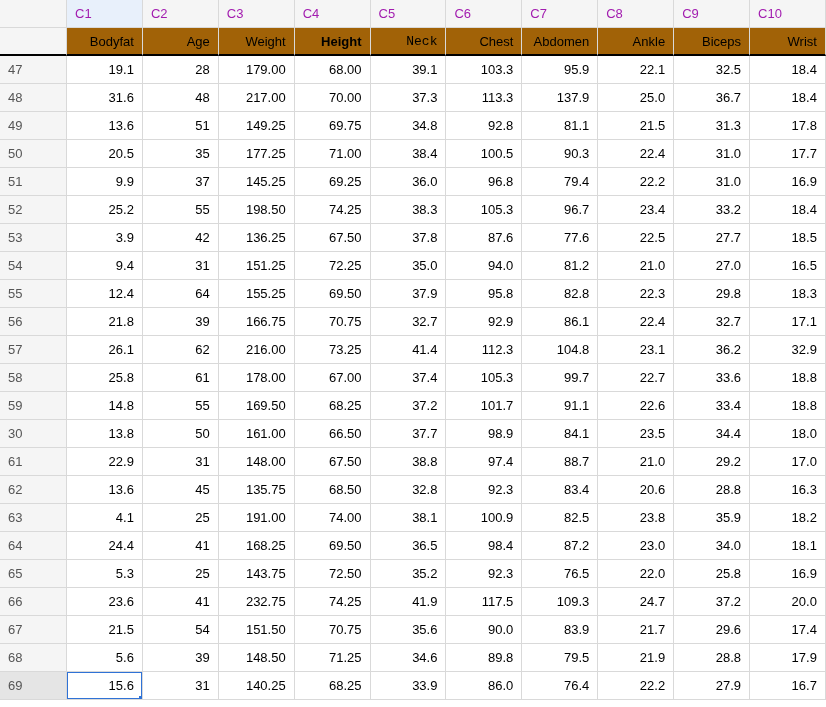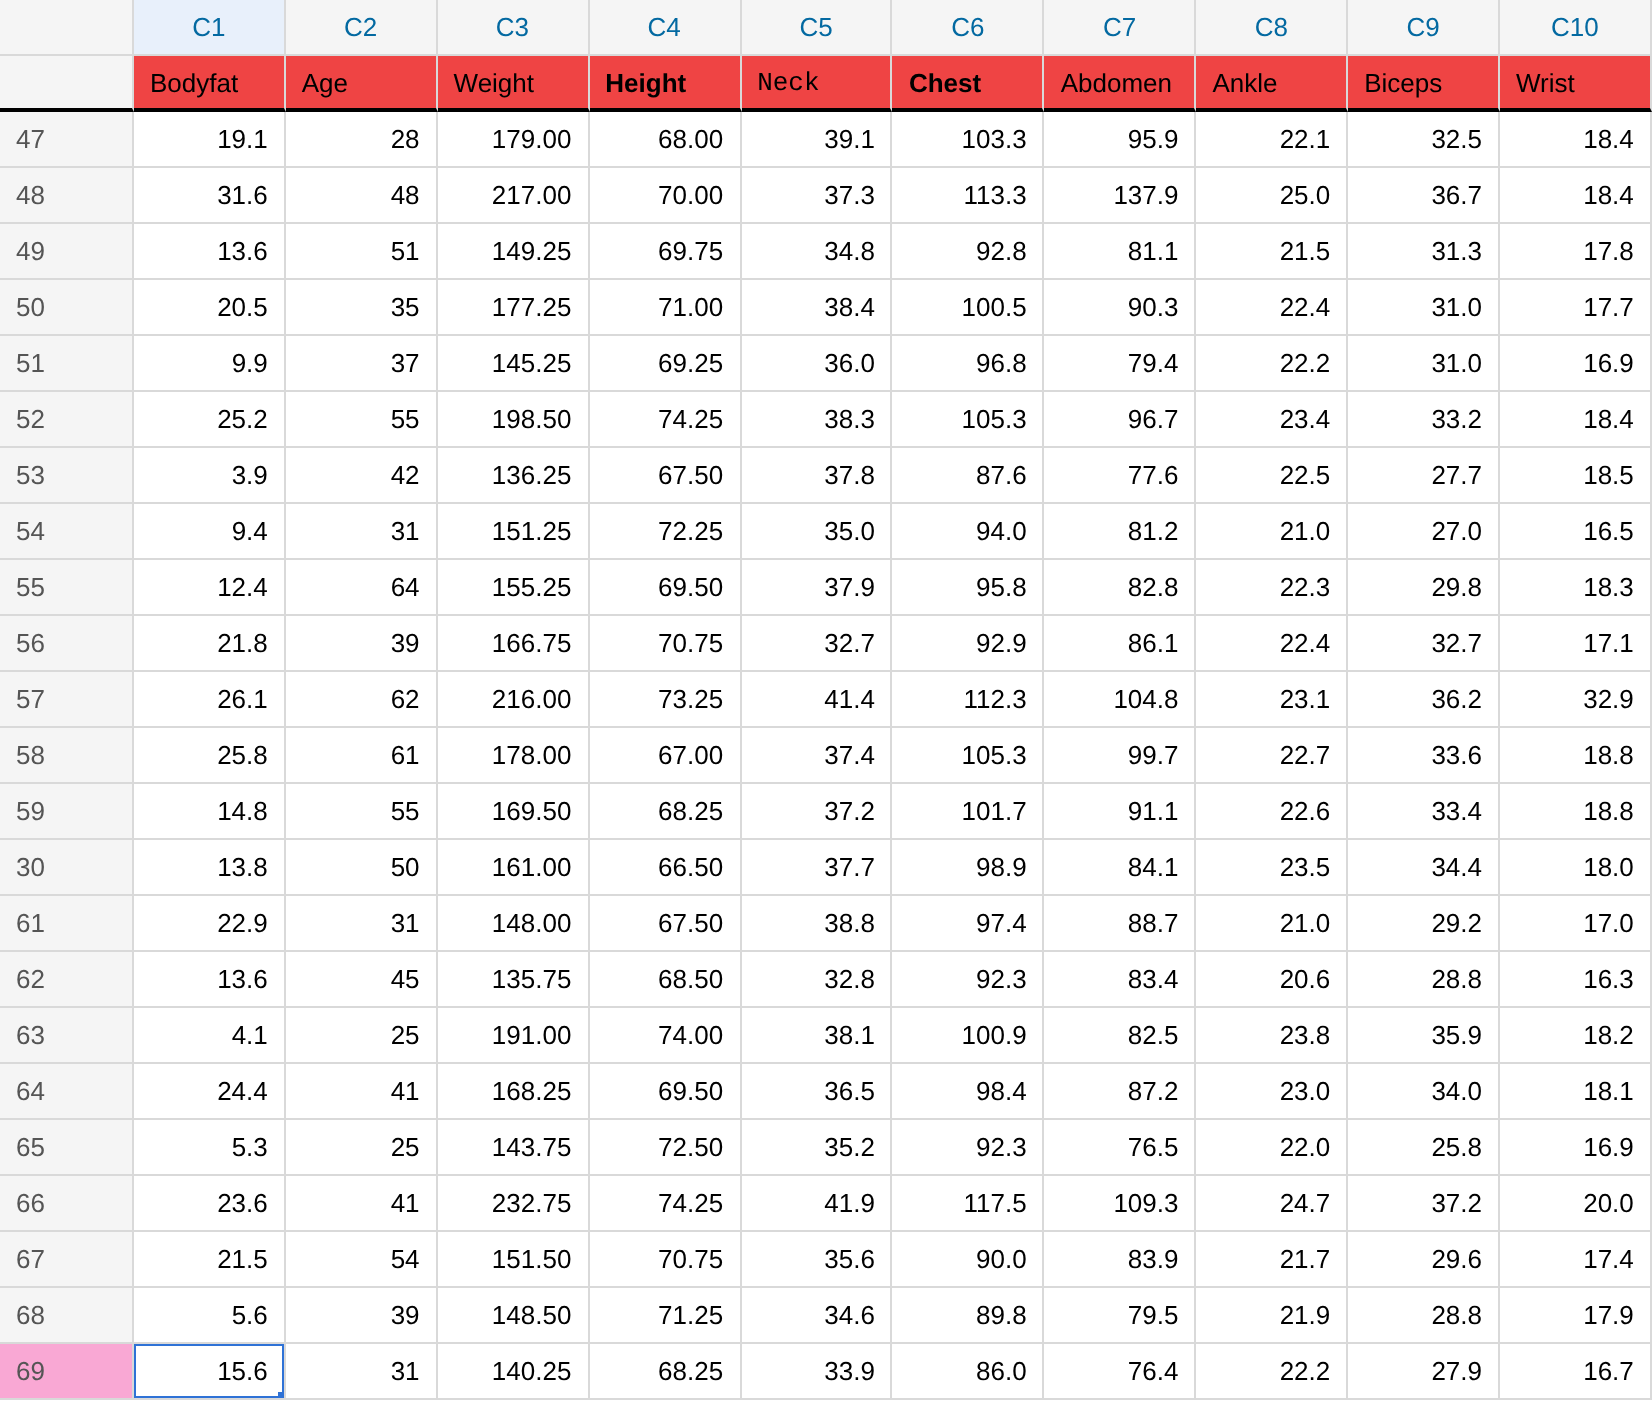"C1" .ch { color: #0369a1 -> #a21caf; text-align: center -> none }
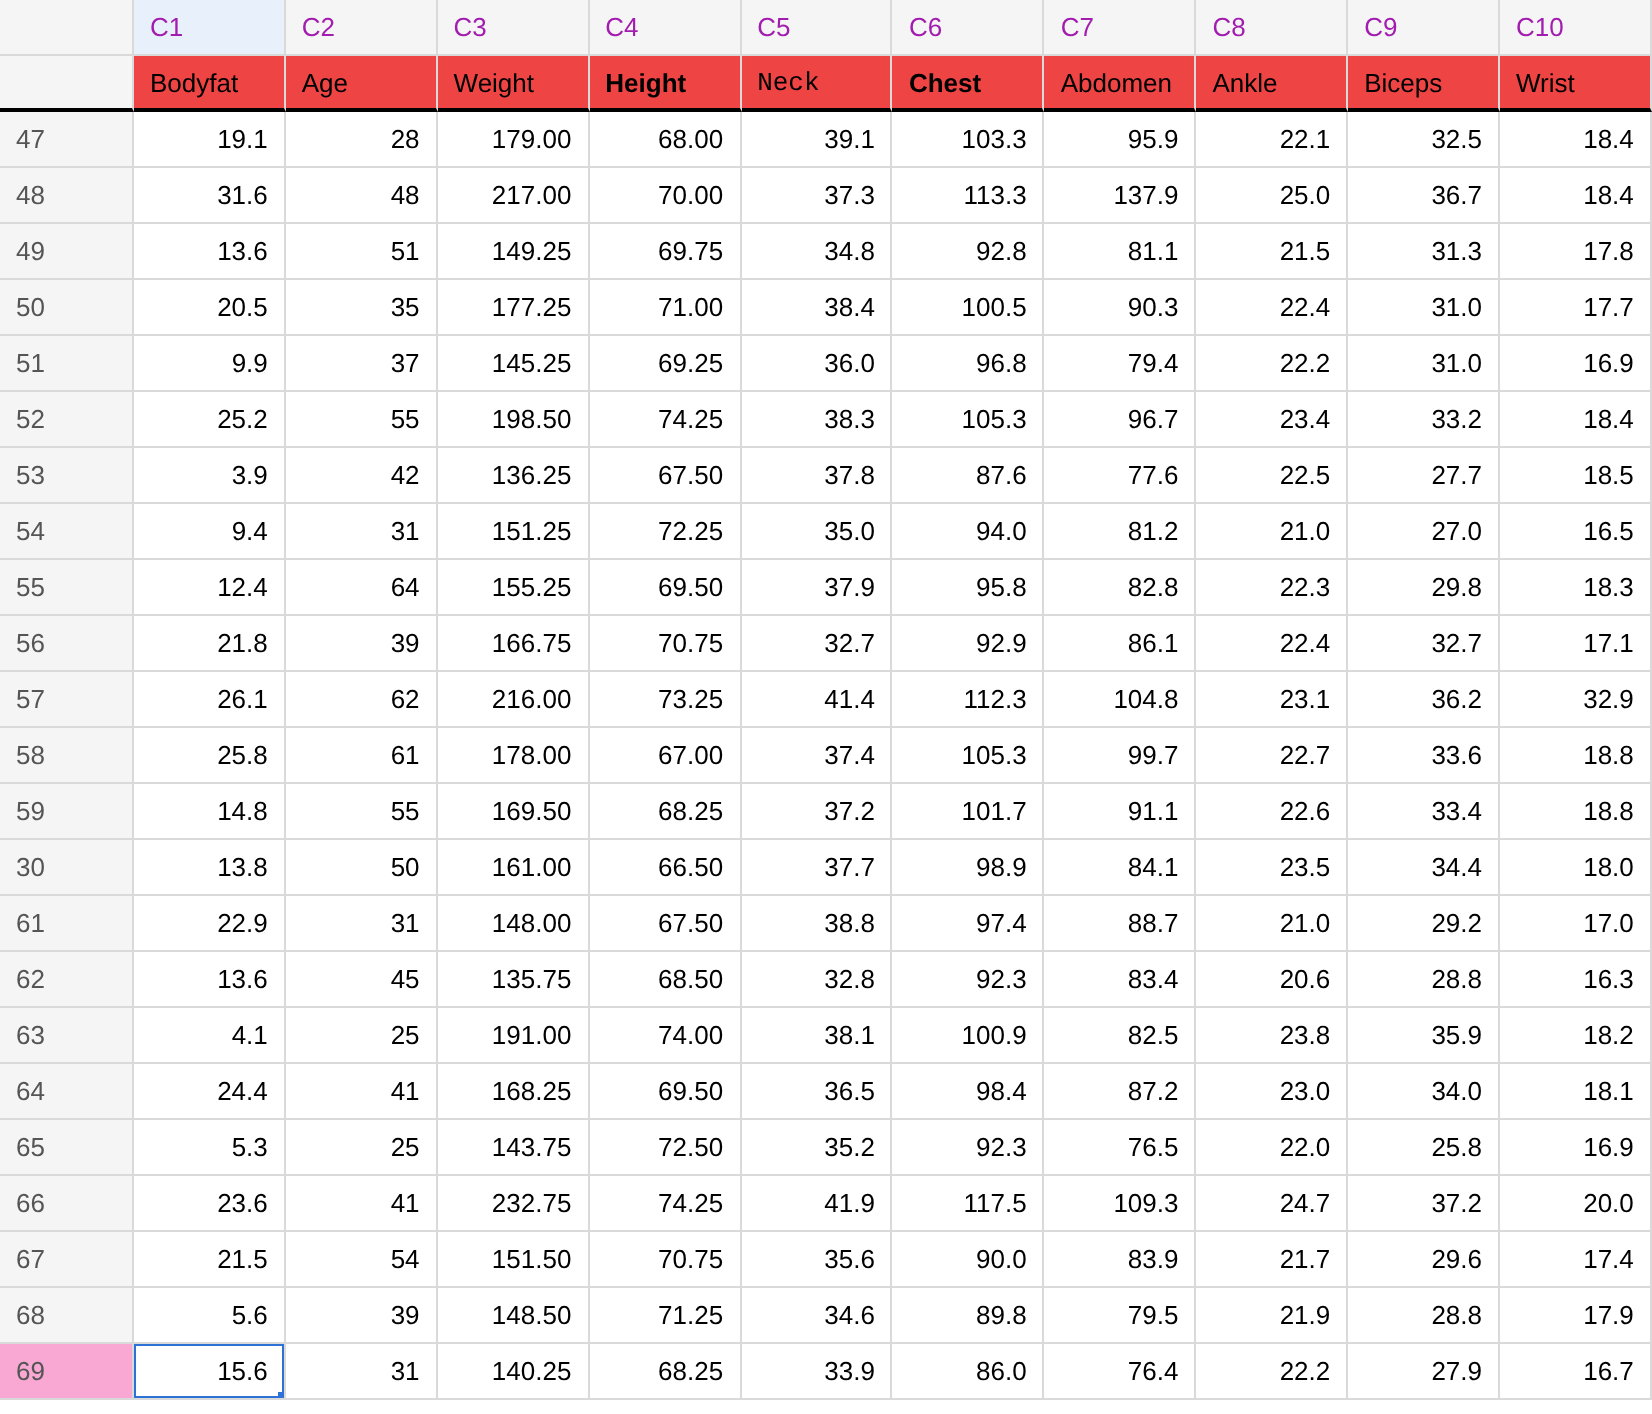"Bodyfat" .nh { background: #ef4444 -> #a16207; text-align: left -> right }
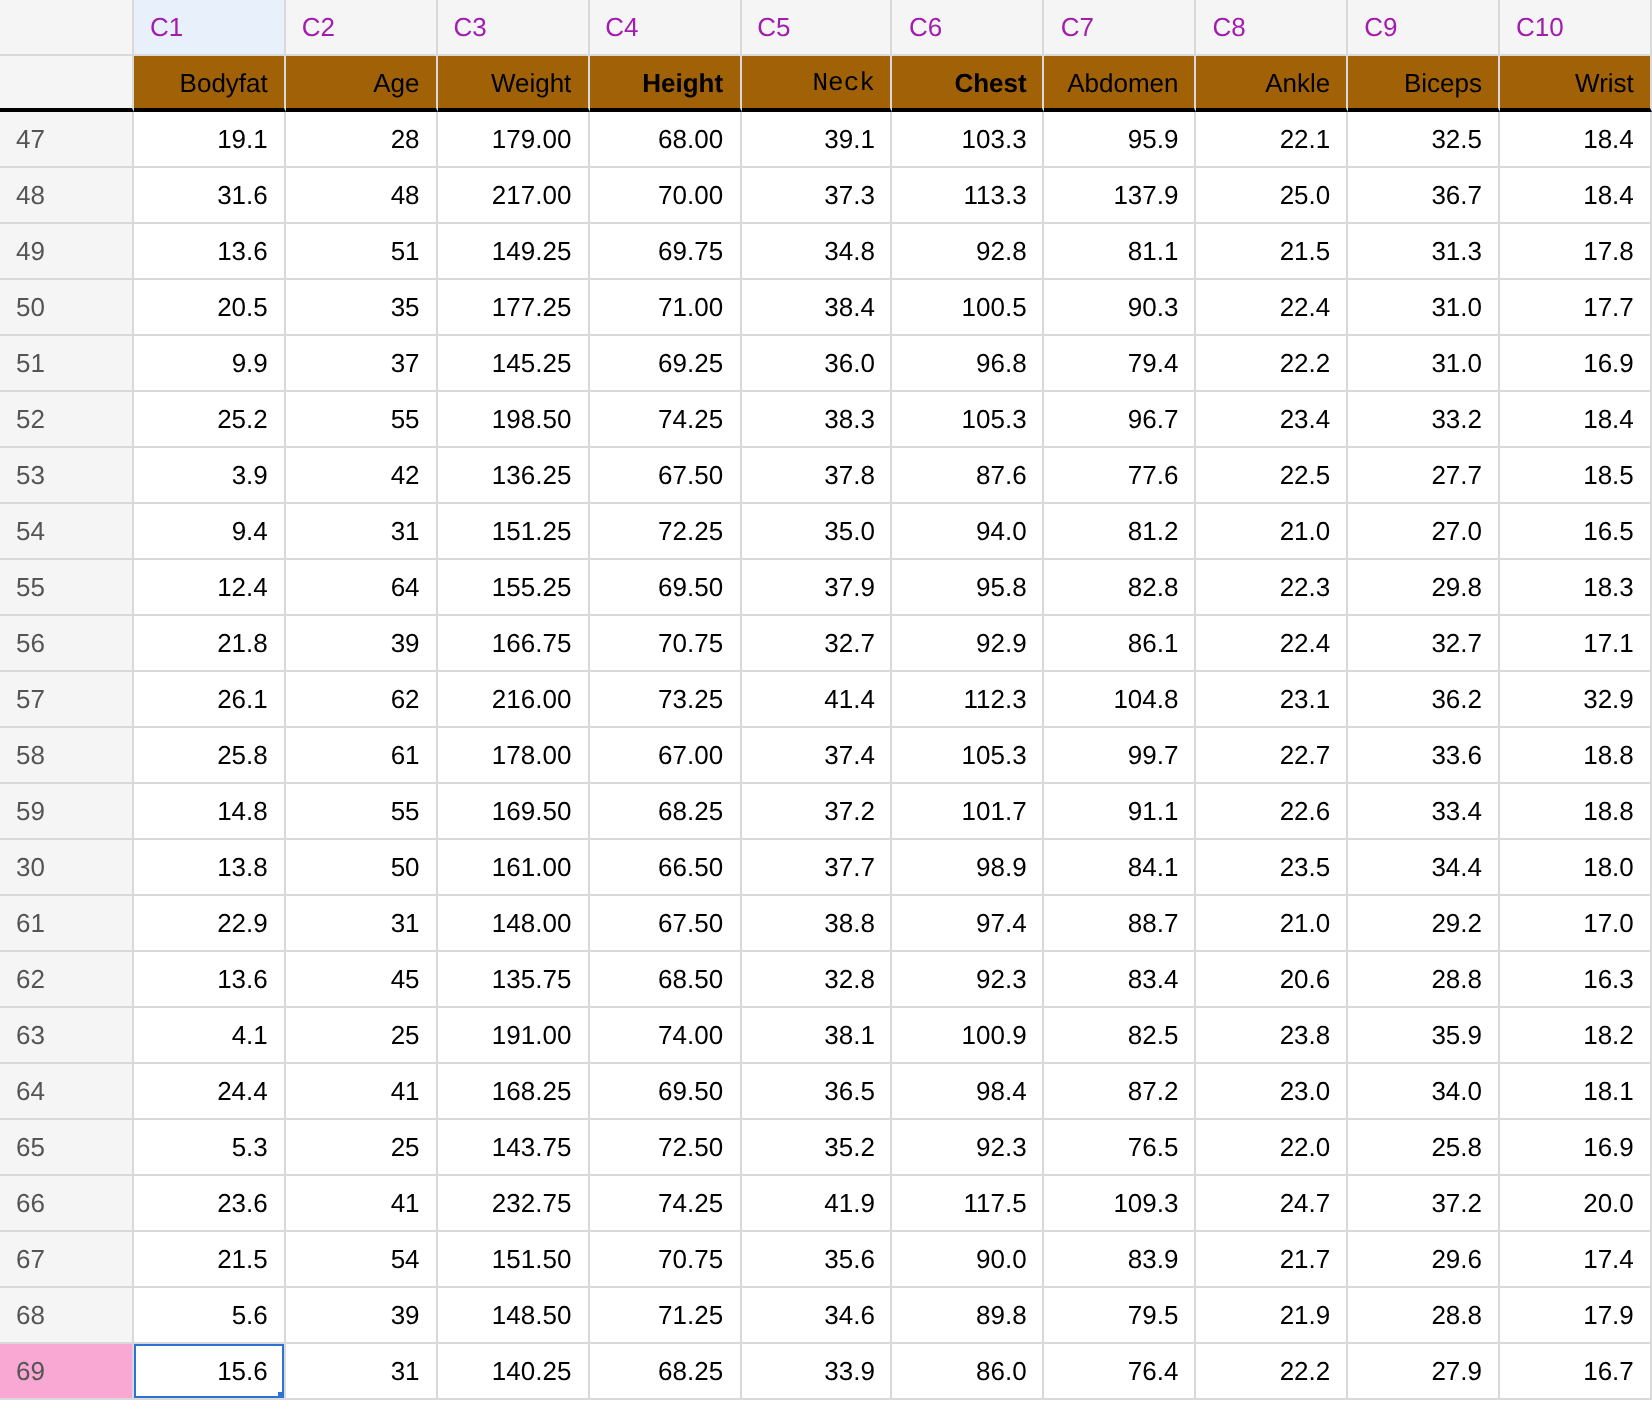"Chest" div.cell { font-weight: bold -> none }
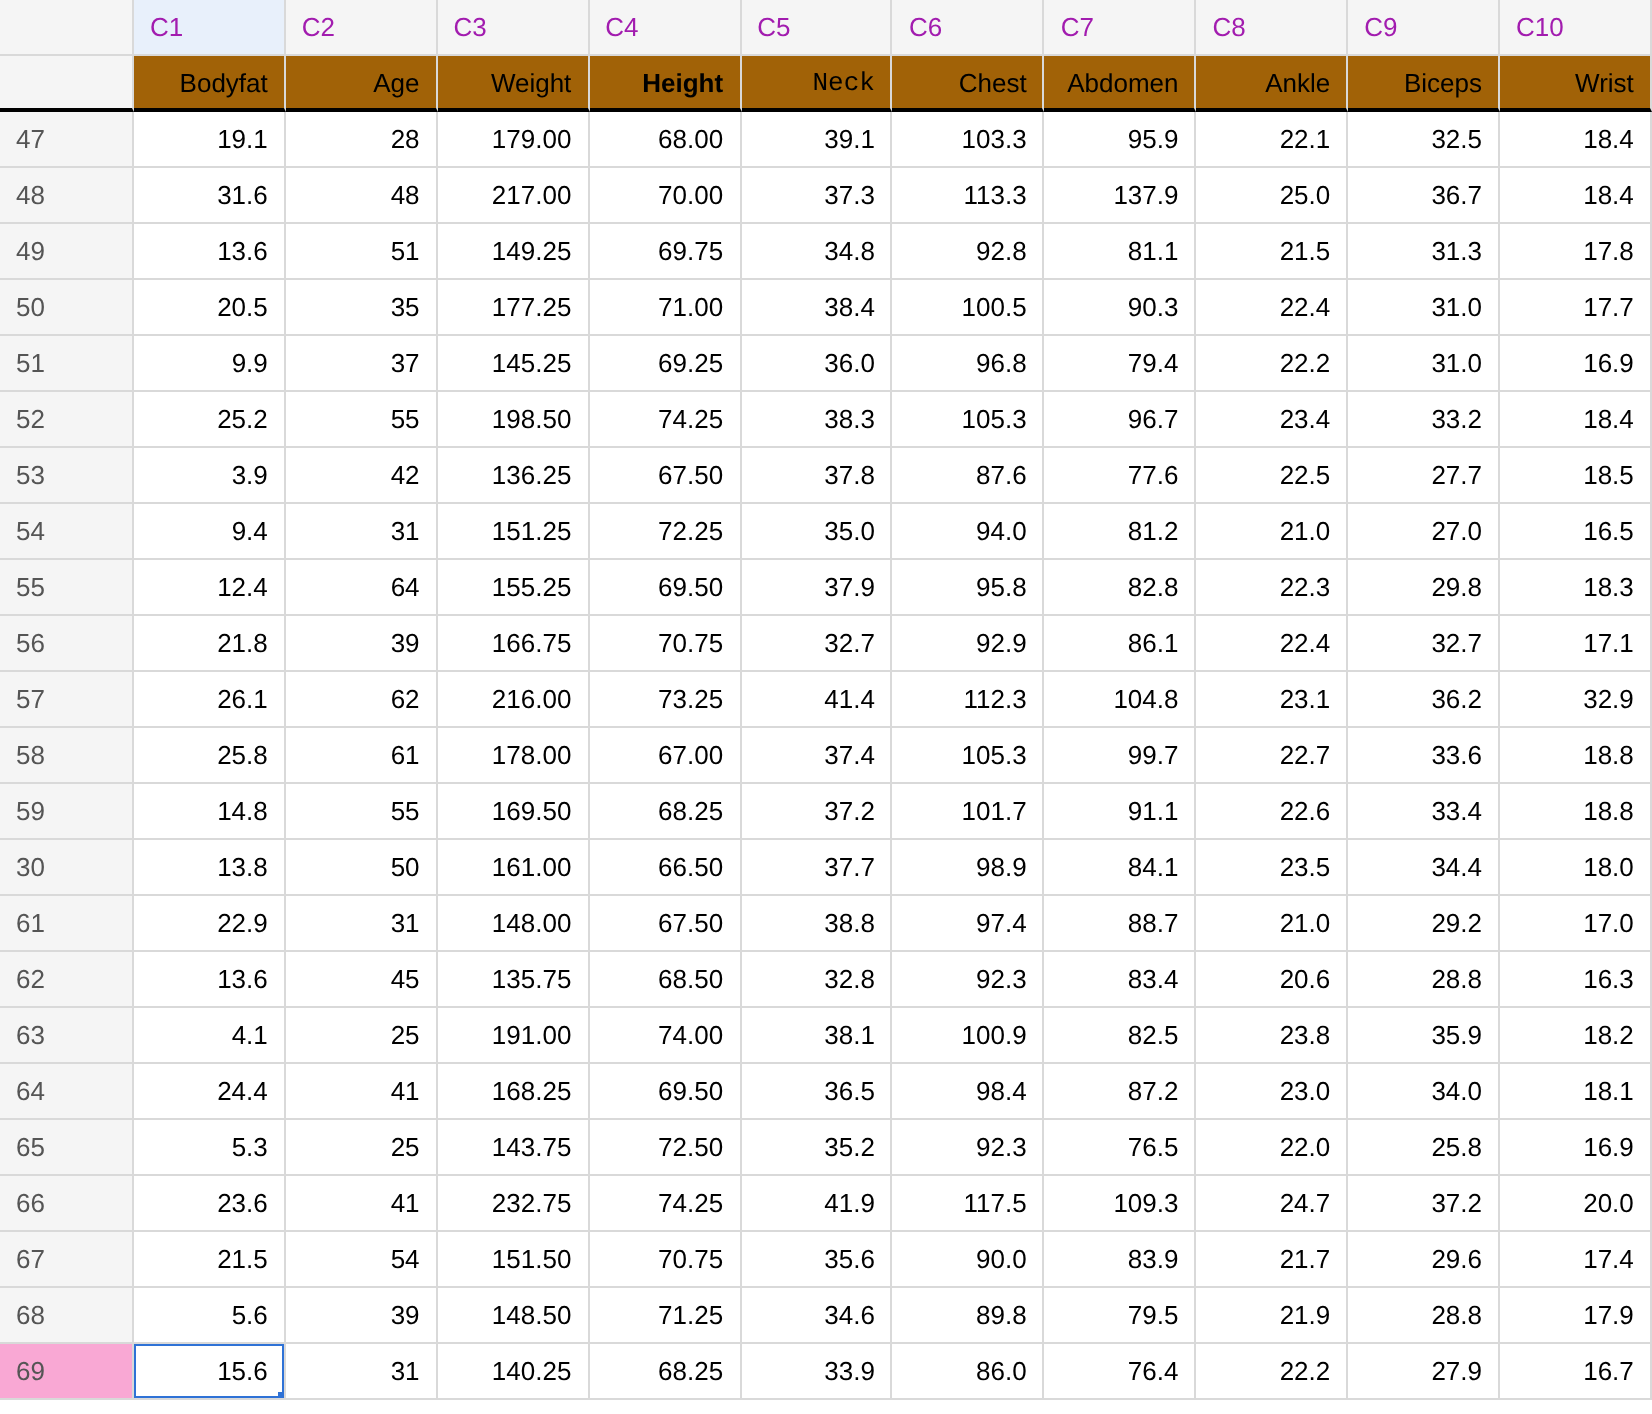"69" .rh.selrow { background: #f9a8d4 -> #e5e5e5 }
